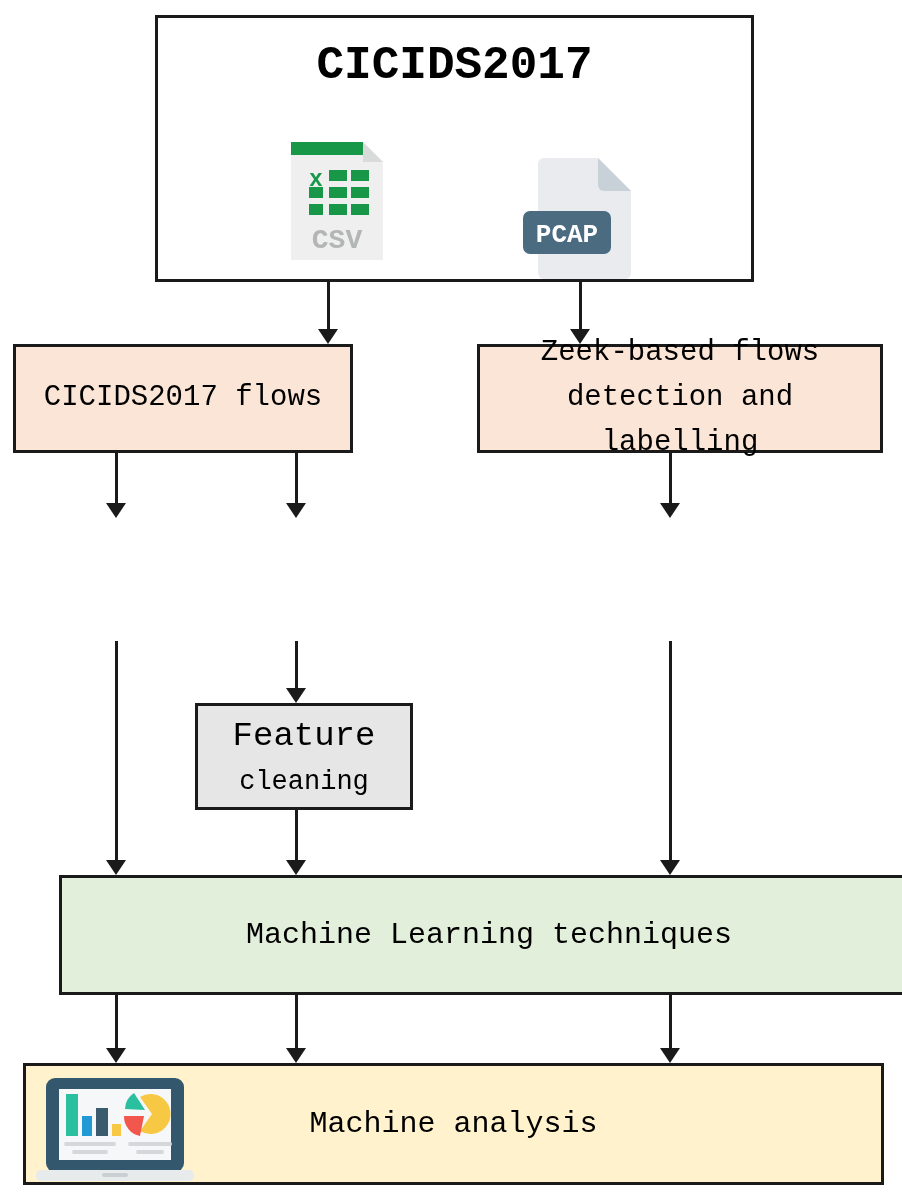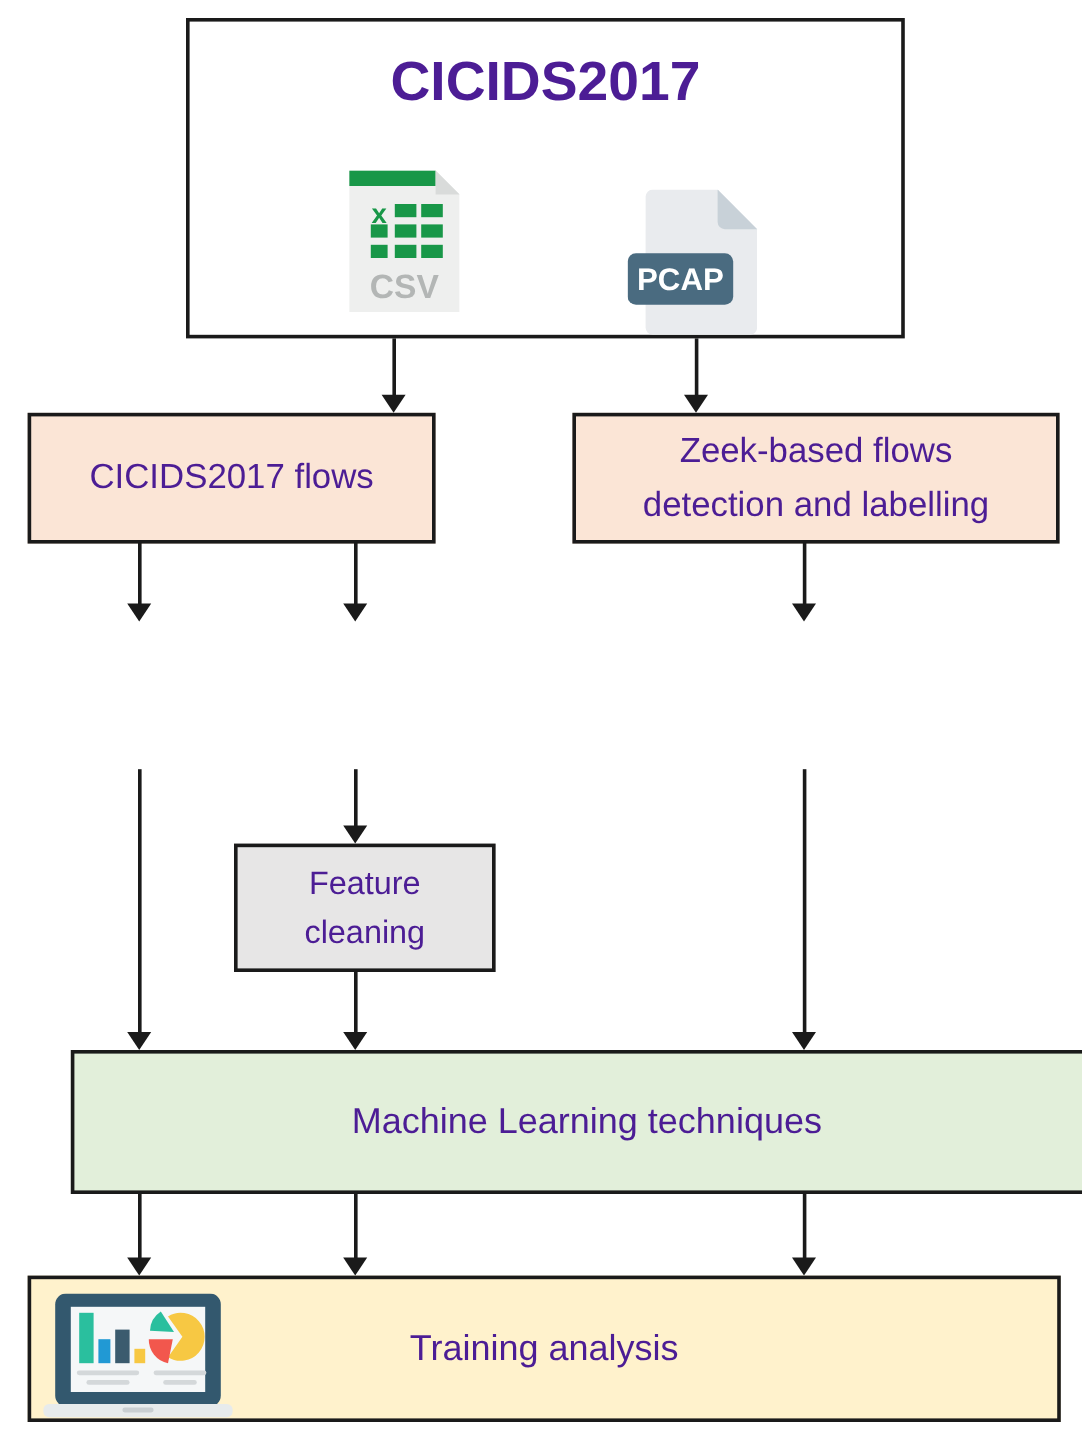"CICIDS2017" .canvas { color: #4c1d95 -> #000000; font-family: Liberation Sans, sans-serif -> Liberation Mono, monospace }
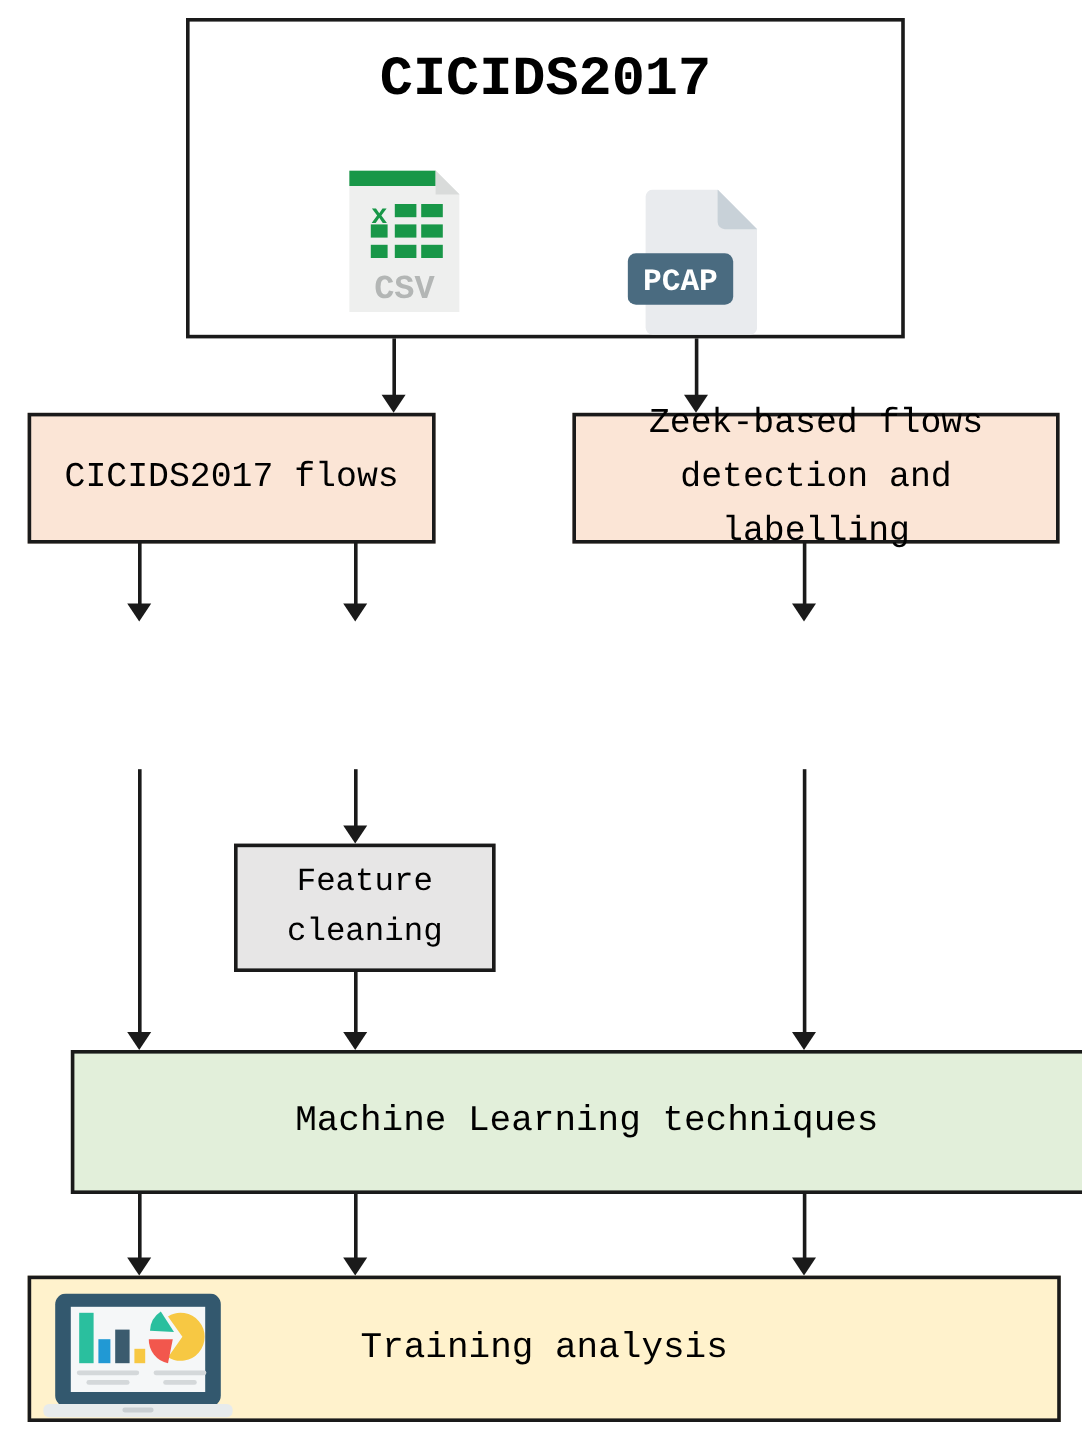"CICIDS2017 flows" div.node { left: 23px -> 13px }
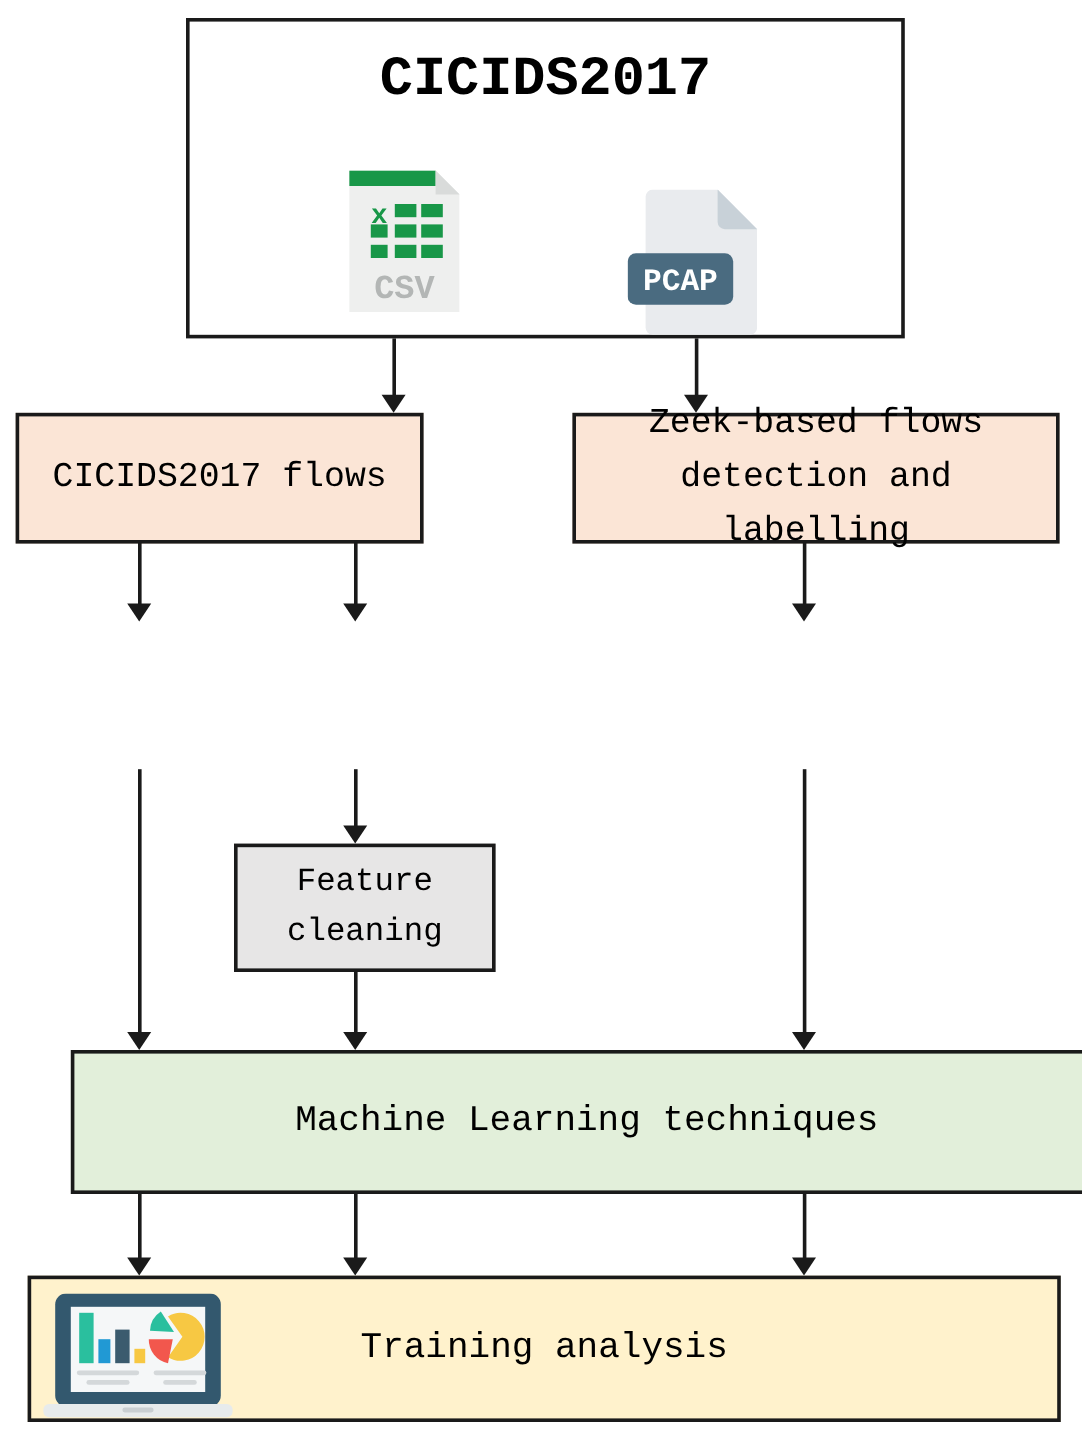"Feature" div.bigtext { font-size: 27px -> 34px }
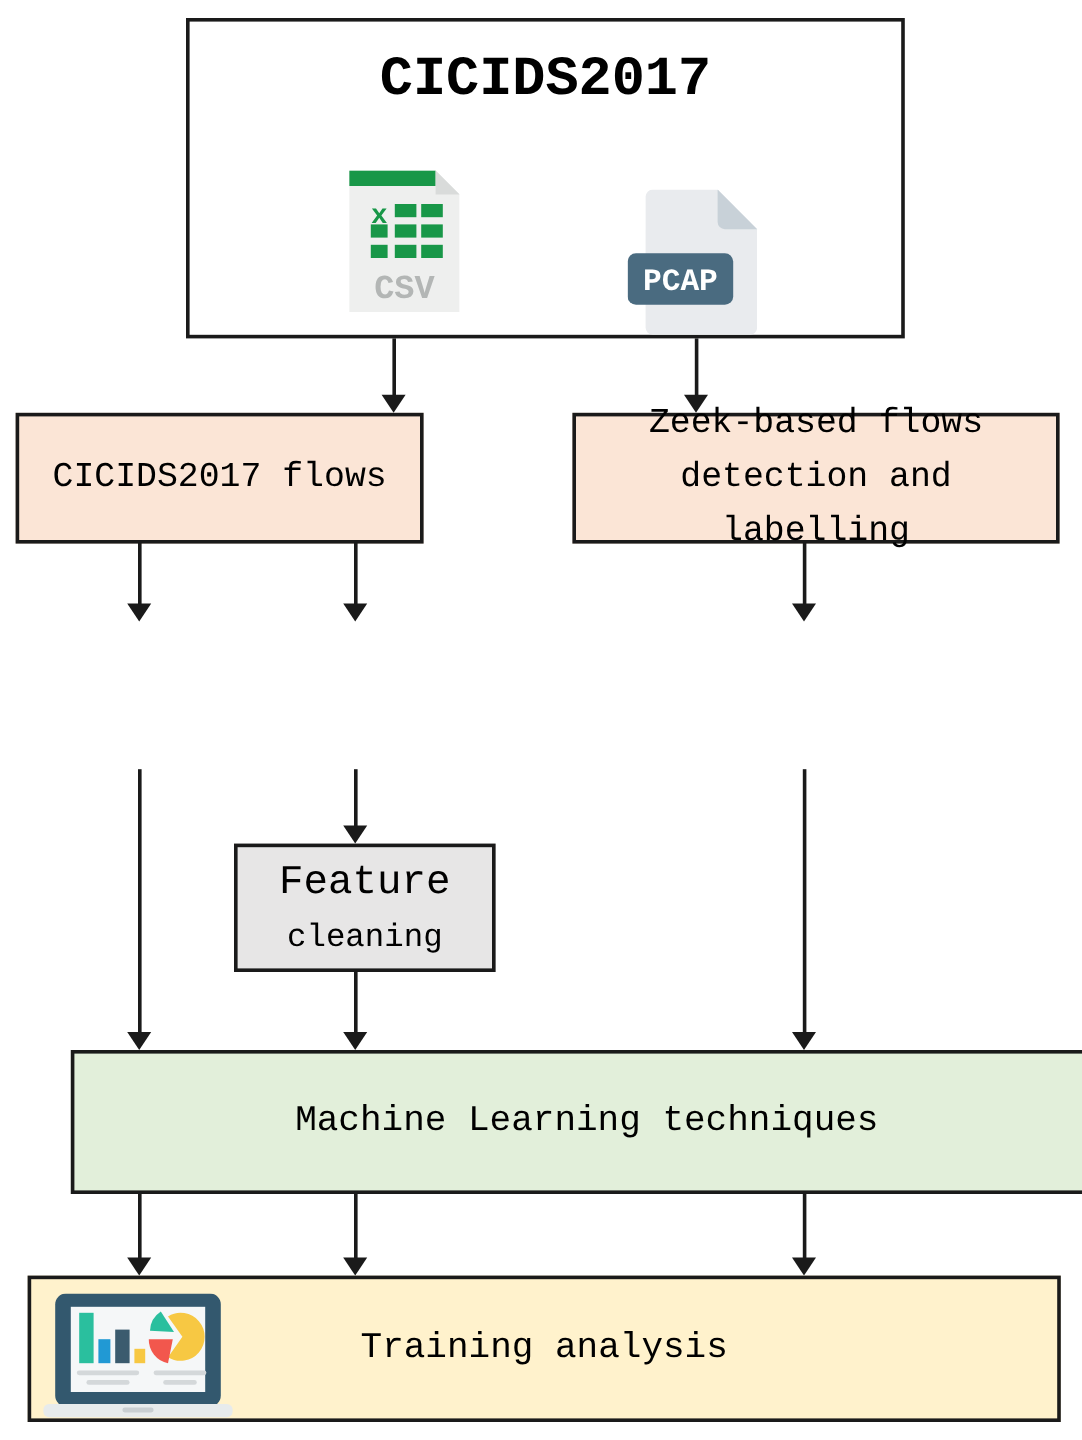"Training analysis" div.bigtext { text: Training -> Machine }
